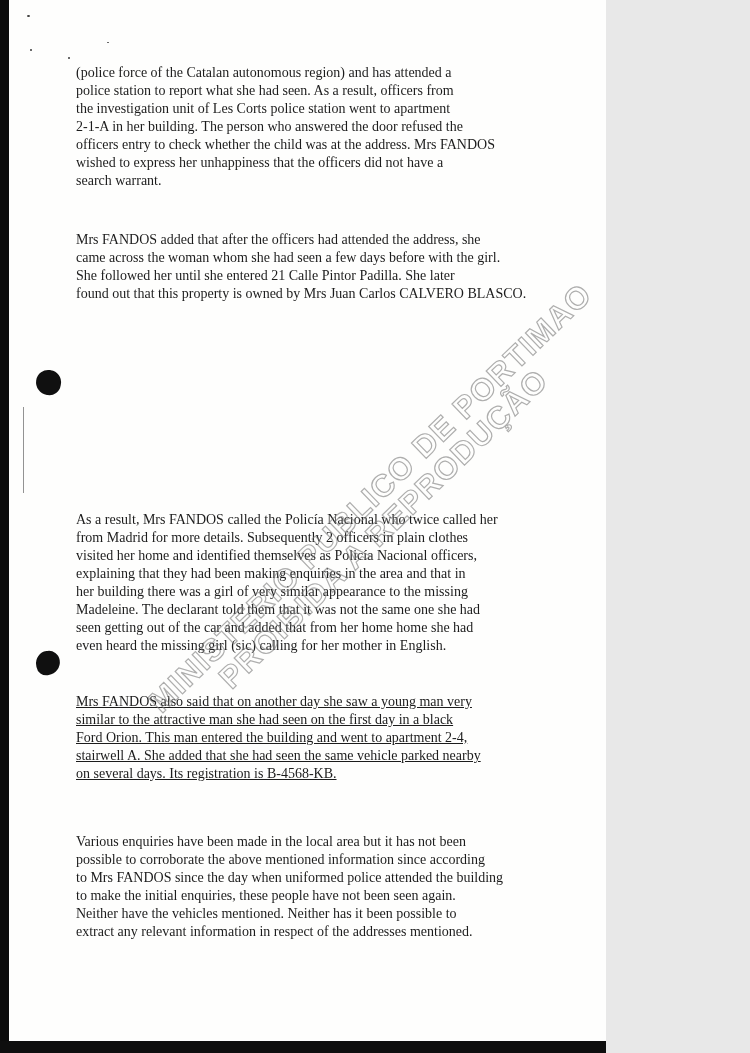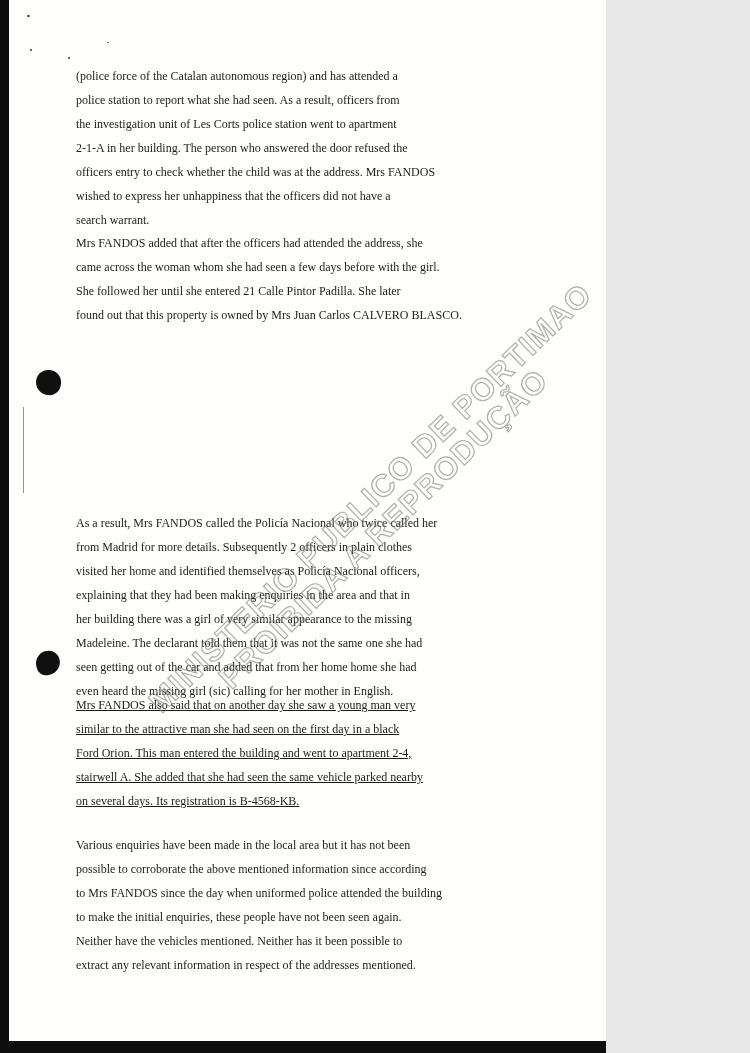"(police force of the Catalan" .para { font-size: 12px -> 14px; line-height: 24px -> 18px }
